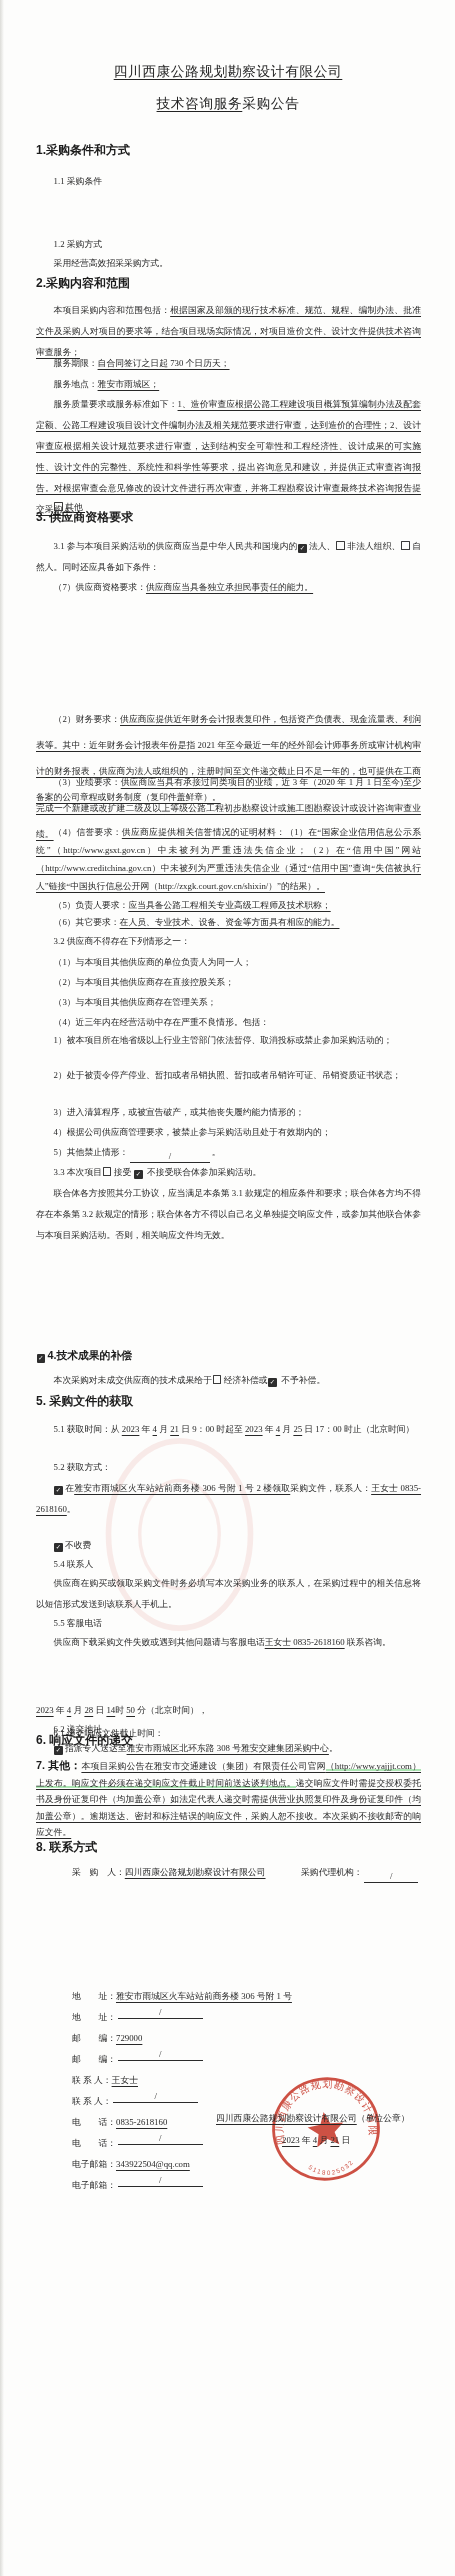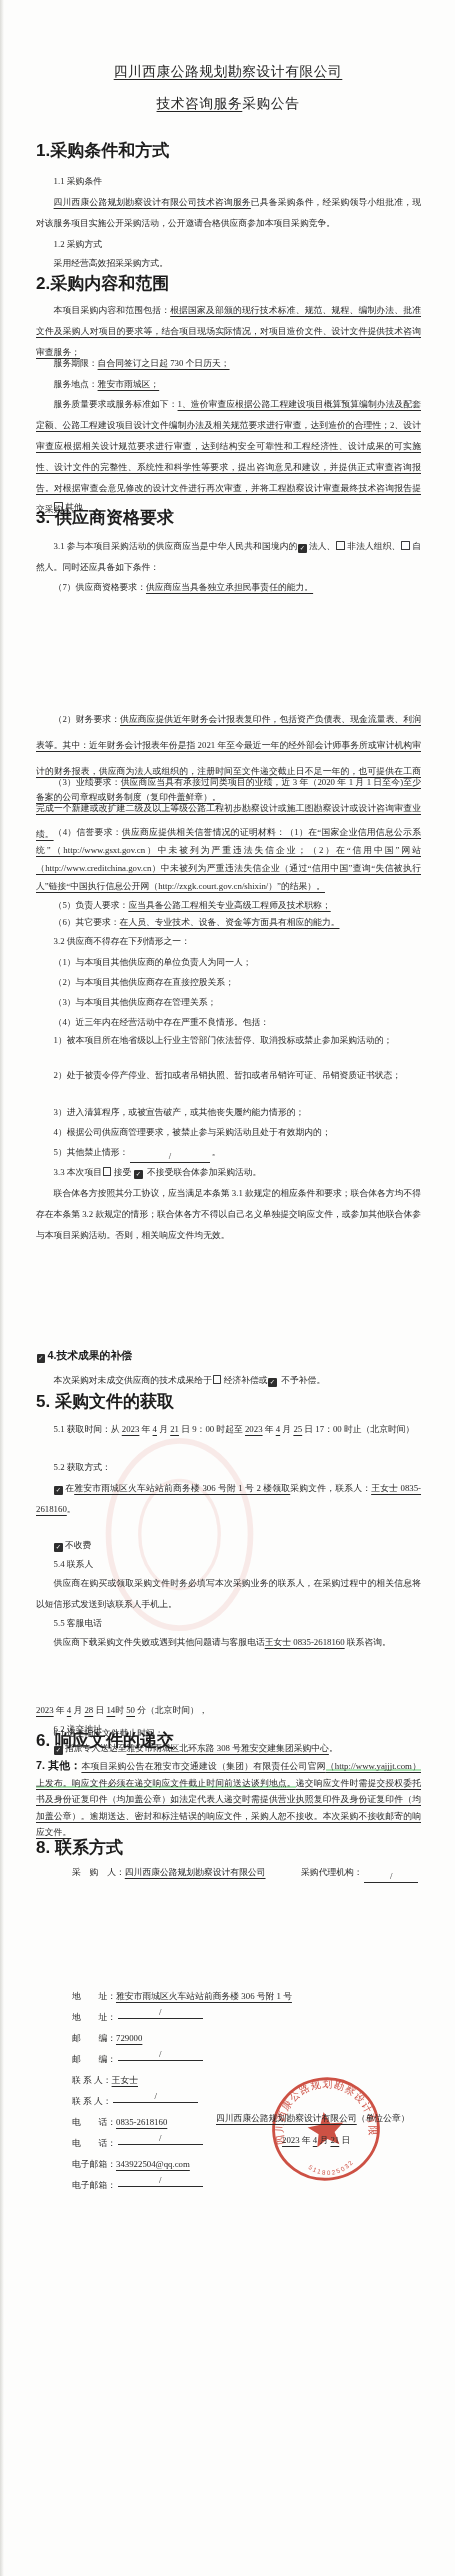"1.采购条件和方式" .h { font-size: 17px -> 12px }
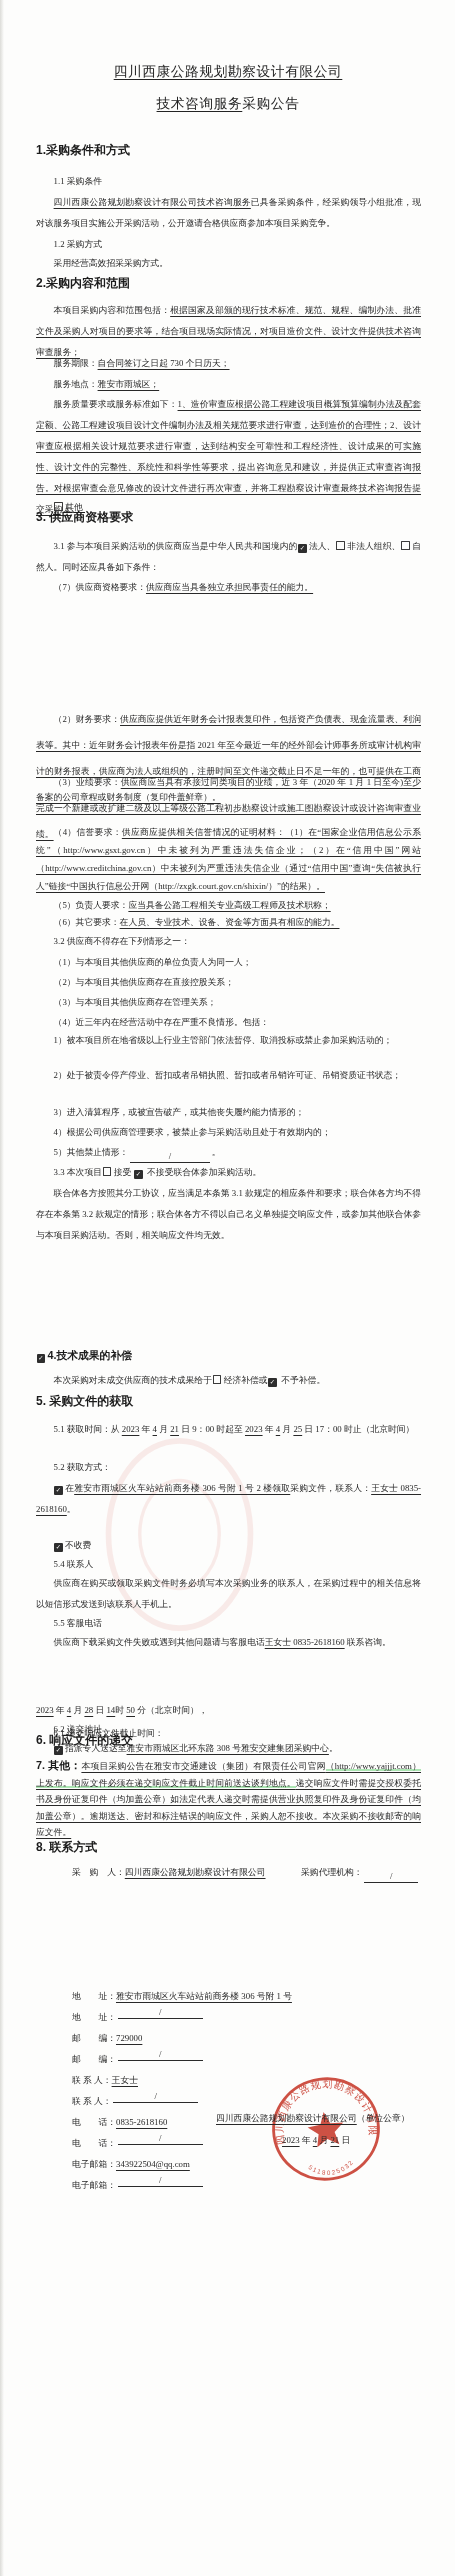"四川西康公路规划勘察设计有限公司技术咨询服务已具备采购条件，经采购领导小组批准，" div.abs { html: <div><span>四川西康公路规划勘察设计有限公司技术咨询服务</span><span>已具备采购条件，经采购领导小组批准，现对该服务项目实施公开采购活动，公开邀请合格供应商参加本项目采购竞争。</span></div> -> none }
